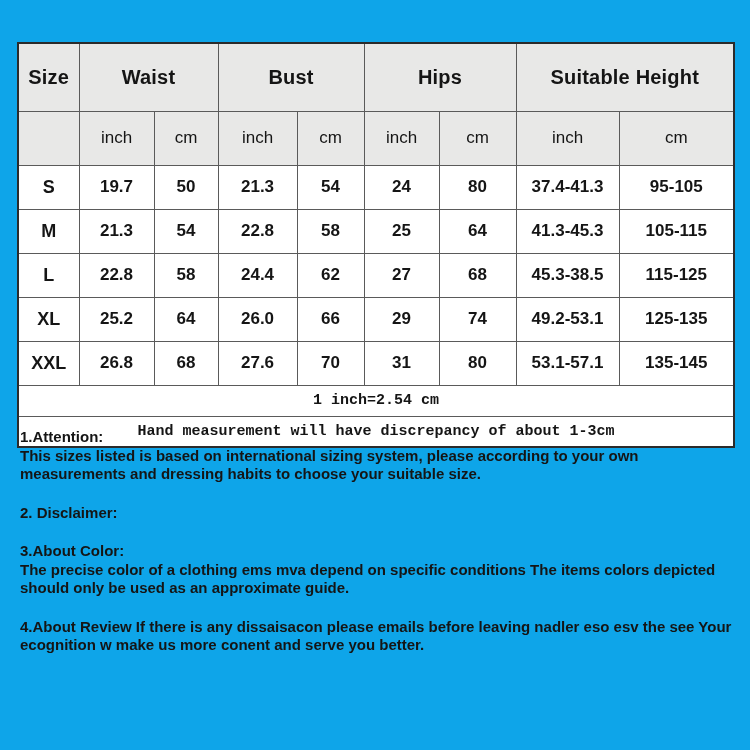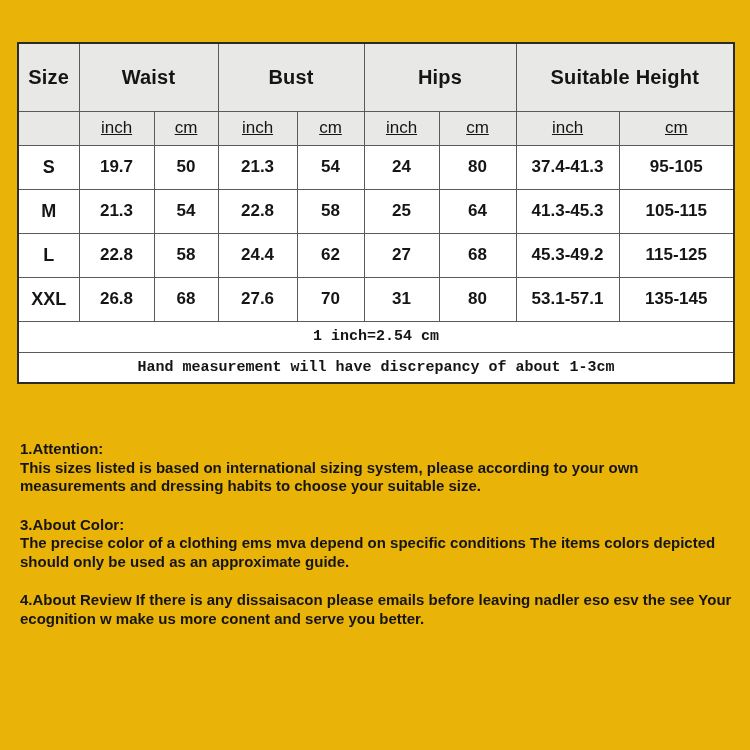"Size" .page { background: #eab308 -> #0ea5e9 }
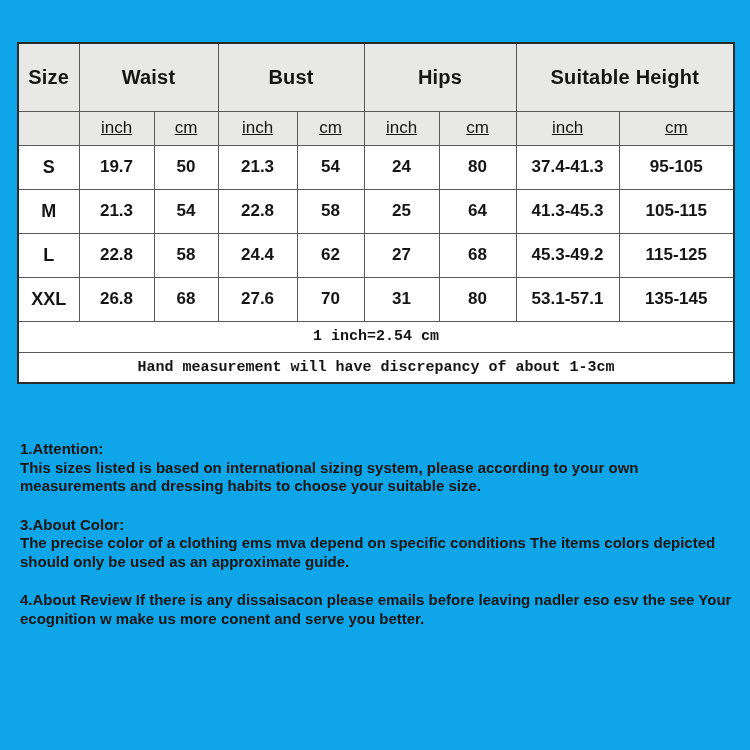"inch" tr.unit-row th { height: 34px -> 54px; text-decoration: underline -> none }
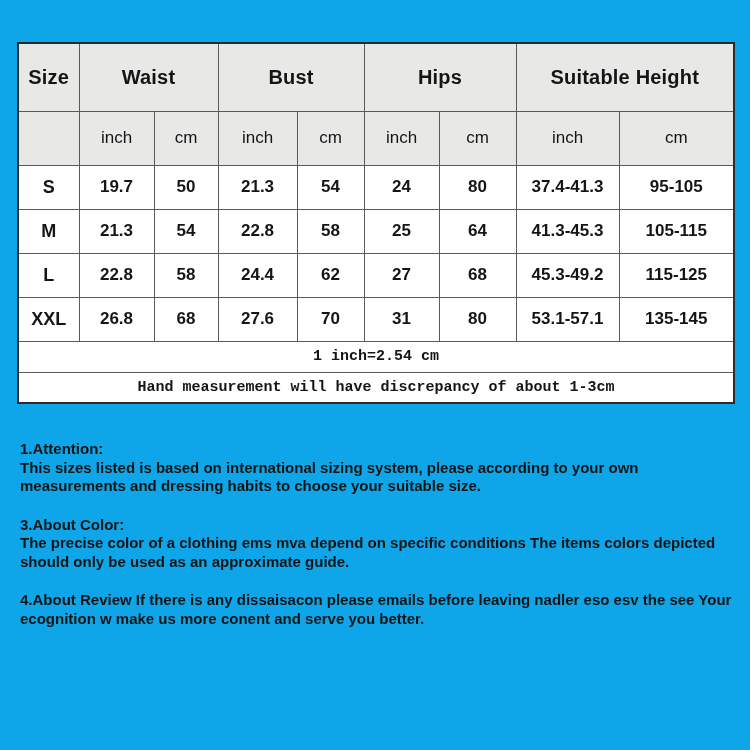"45.3-49.2" td { text: 45.3-49.2 -> 45.3-38.5 }
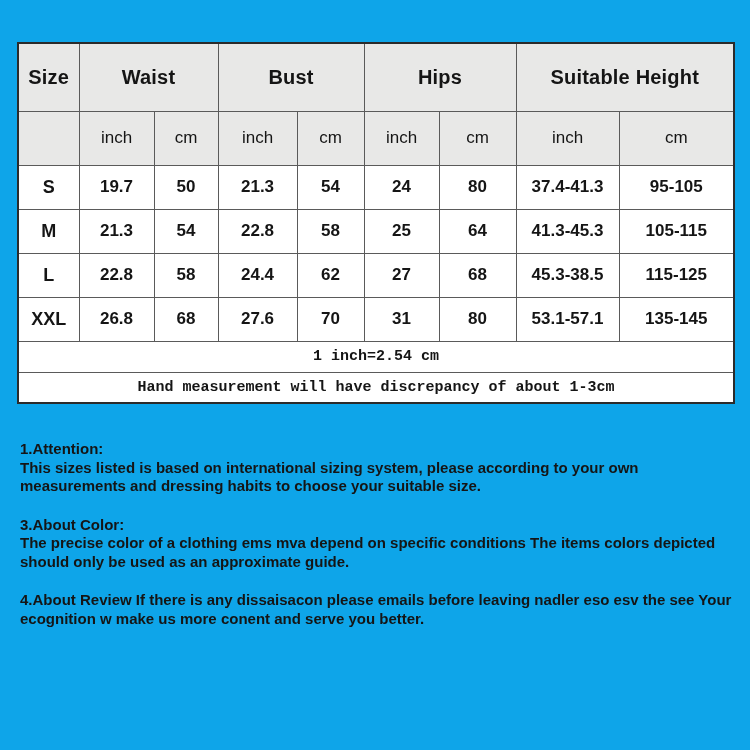"XL" tr.data-row { html: none -> <tr> <th>XL</th> <td>25.2</td> <td>64</td> <td>26.0</td> <td>66</td> <td>29</td> <td>74</td> <td>49.2-53.1</td> <td>125-135</td> </tr> }
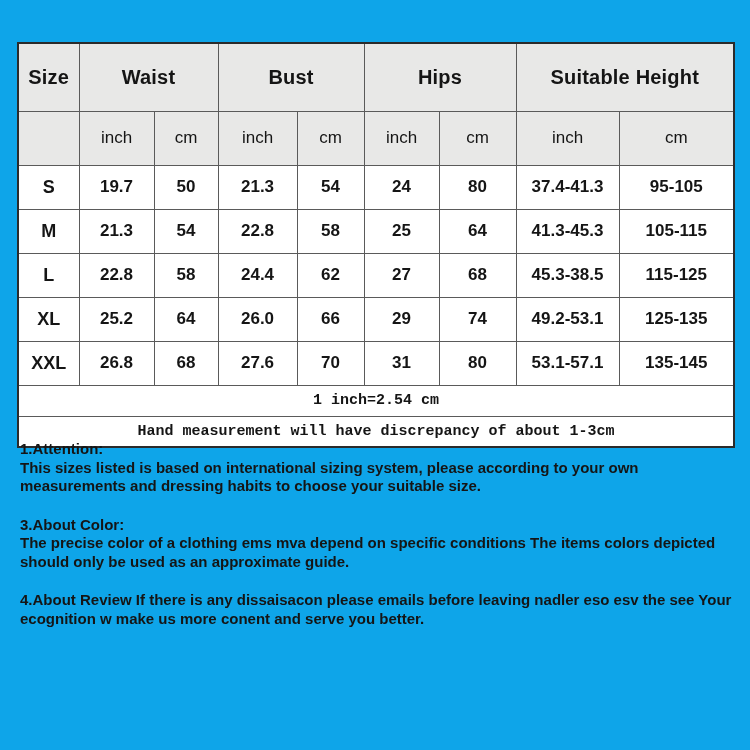"1.Attention:" .notes { top: 440px -> 428px }
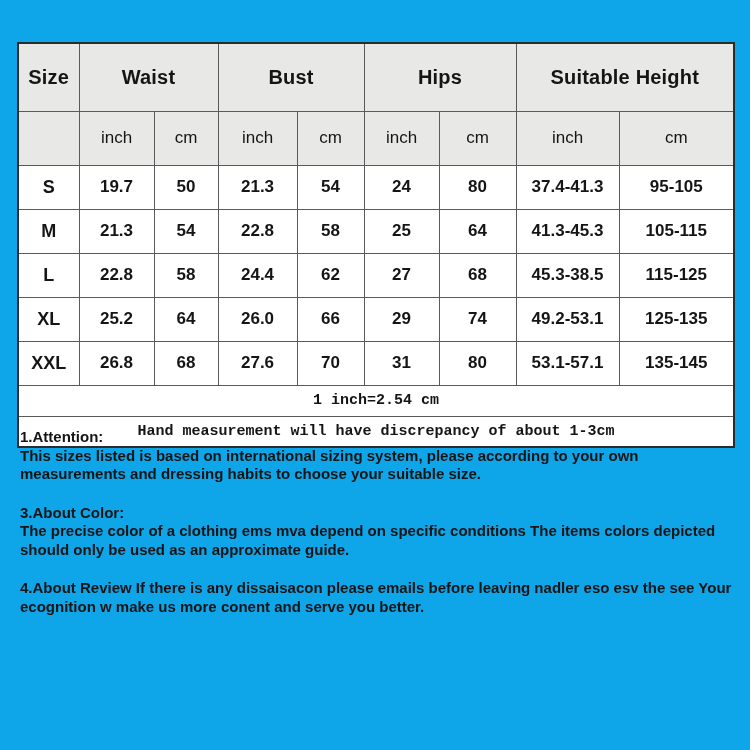"2. Disclaimer:" span.note-heading { html: none -> <span>2. Disclaimer:</span> }
